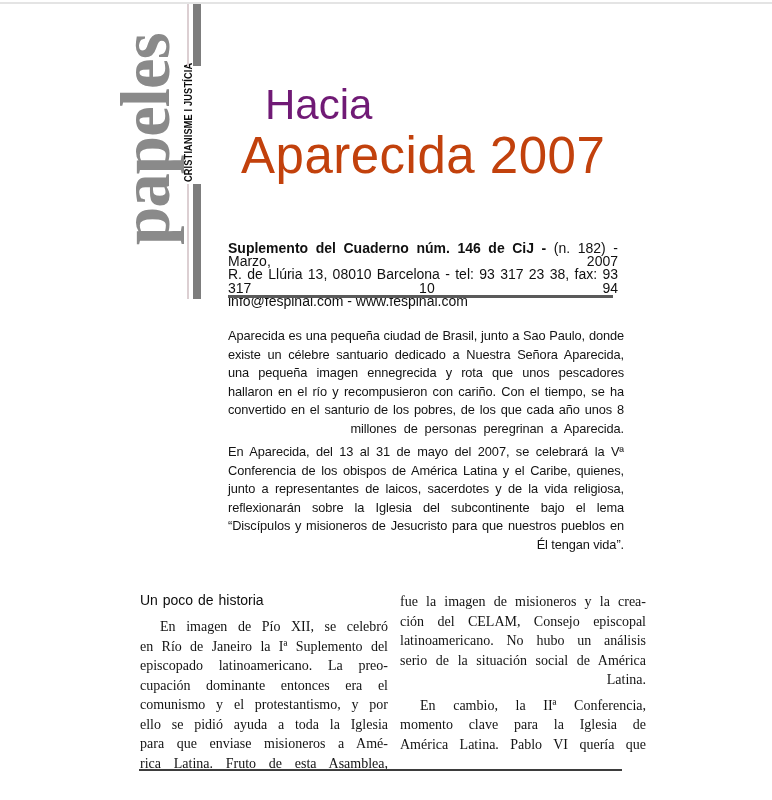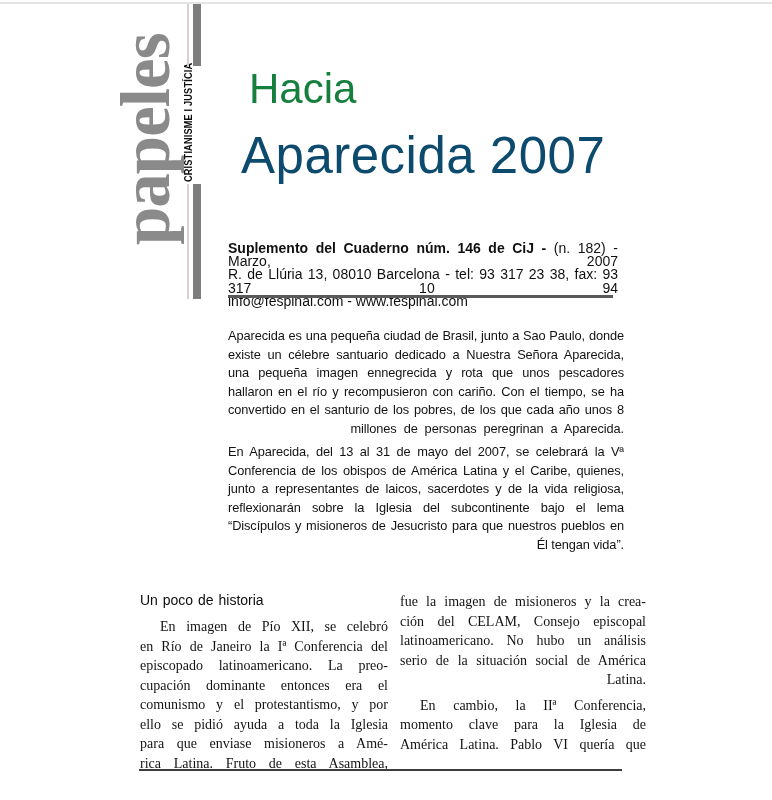"Hacia" .title1 { color: #15803d -> #701a75; margin: 0 -> 16px }
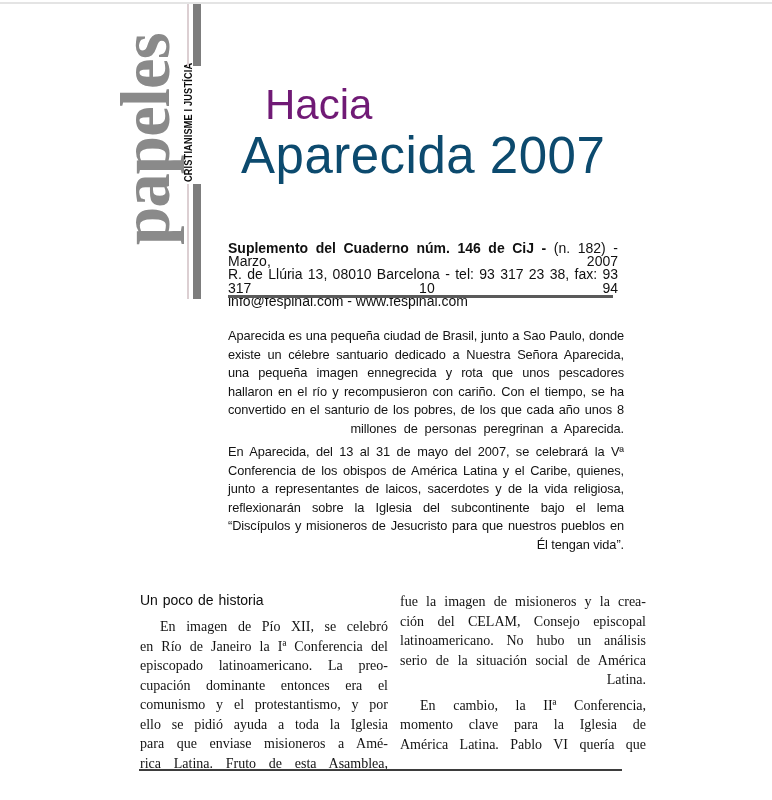"Aparecida 2007" .title2 { color: #0c4a6e -> #c2410c }
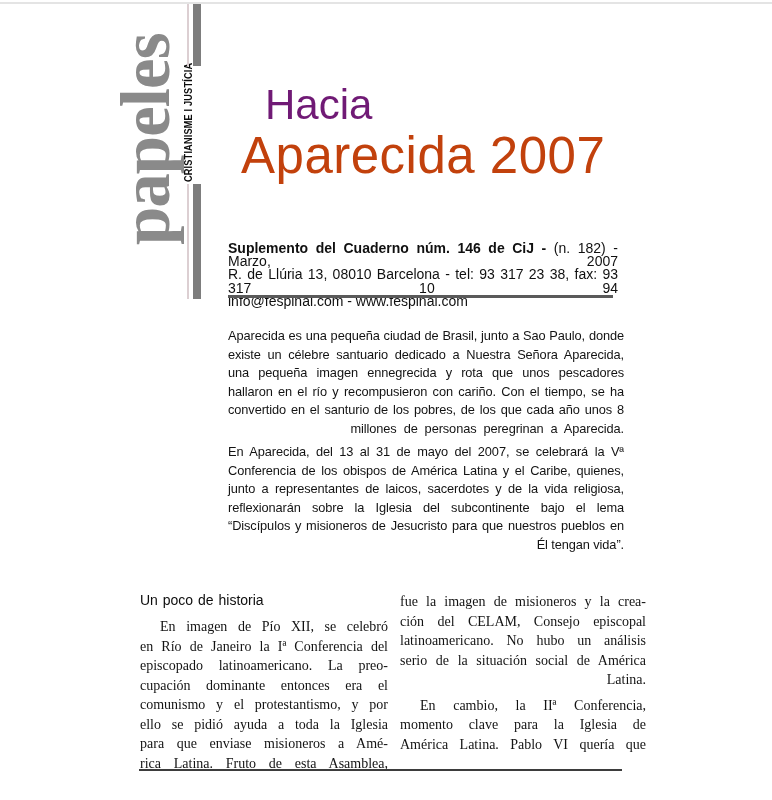"en Río de Janeiro la" div.cline { text: Conferencia -> Suplemento }
